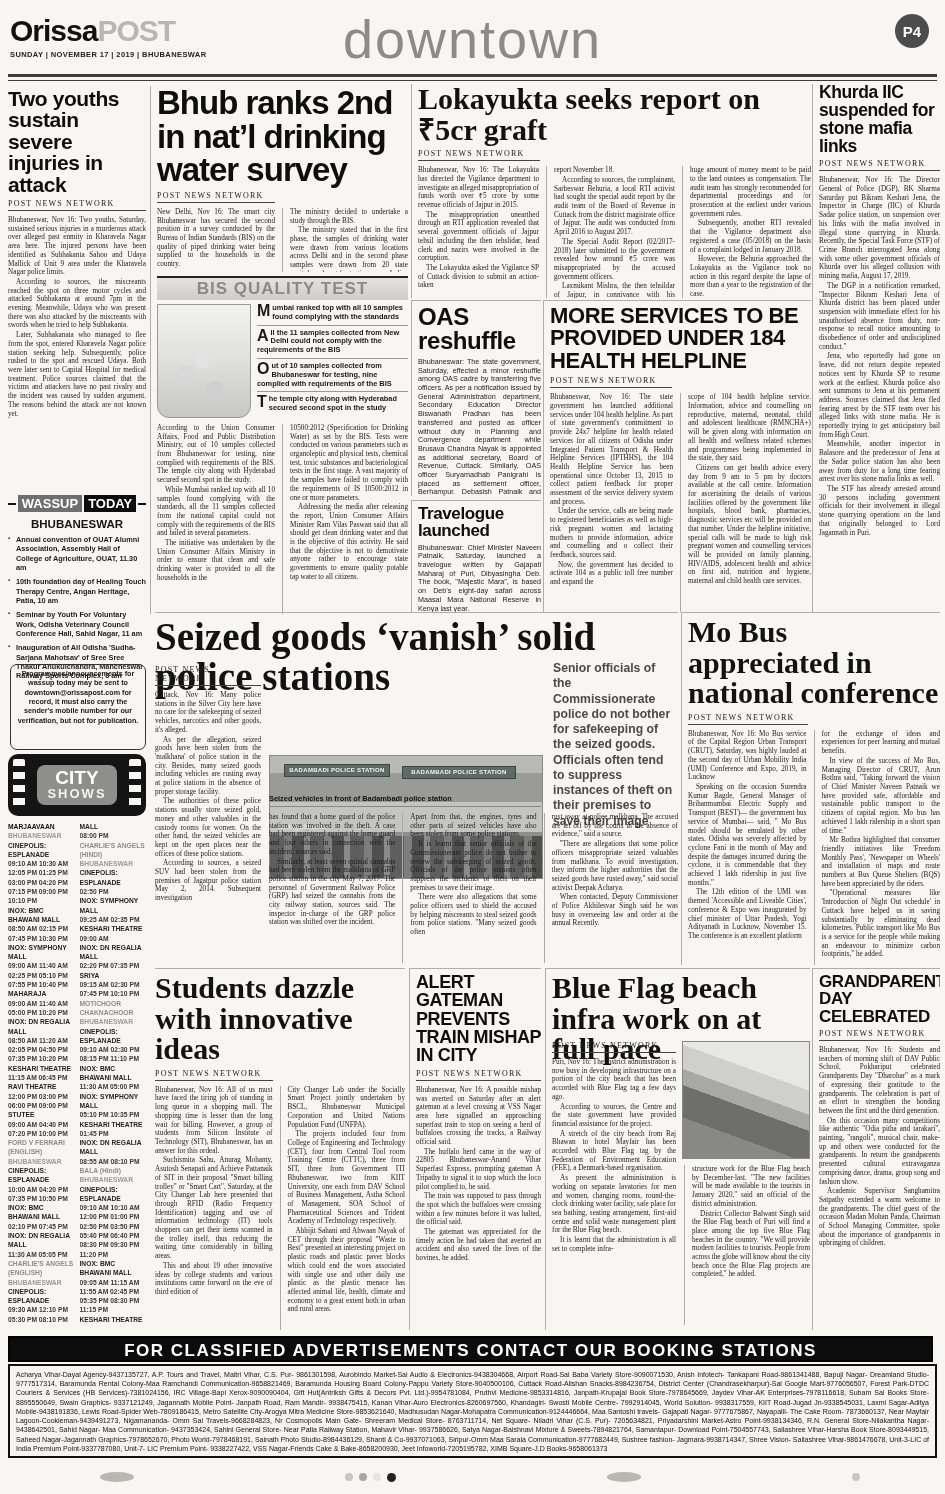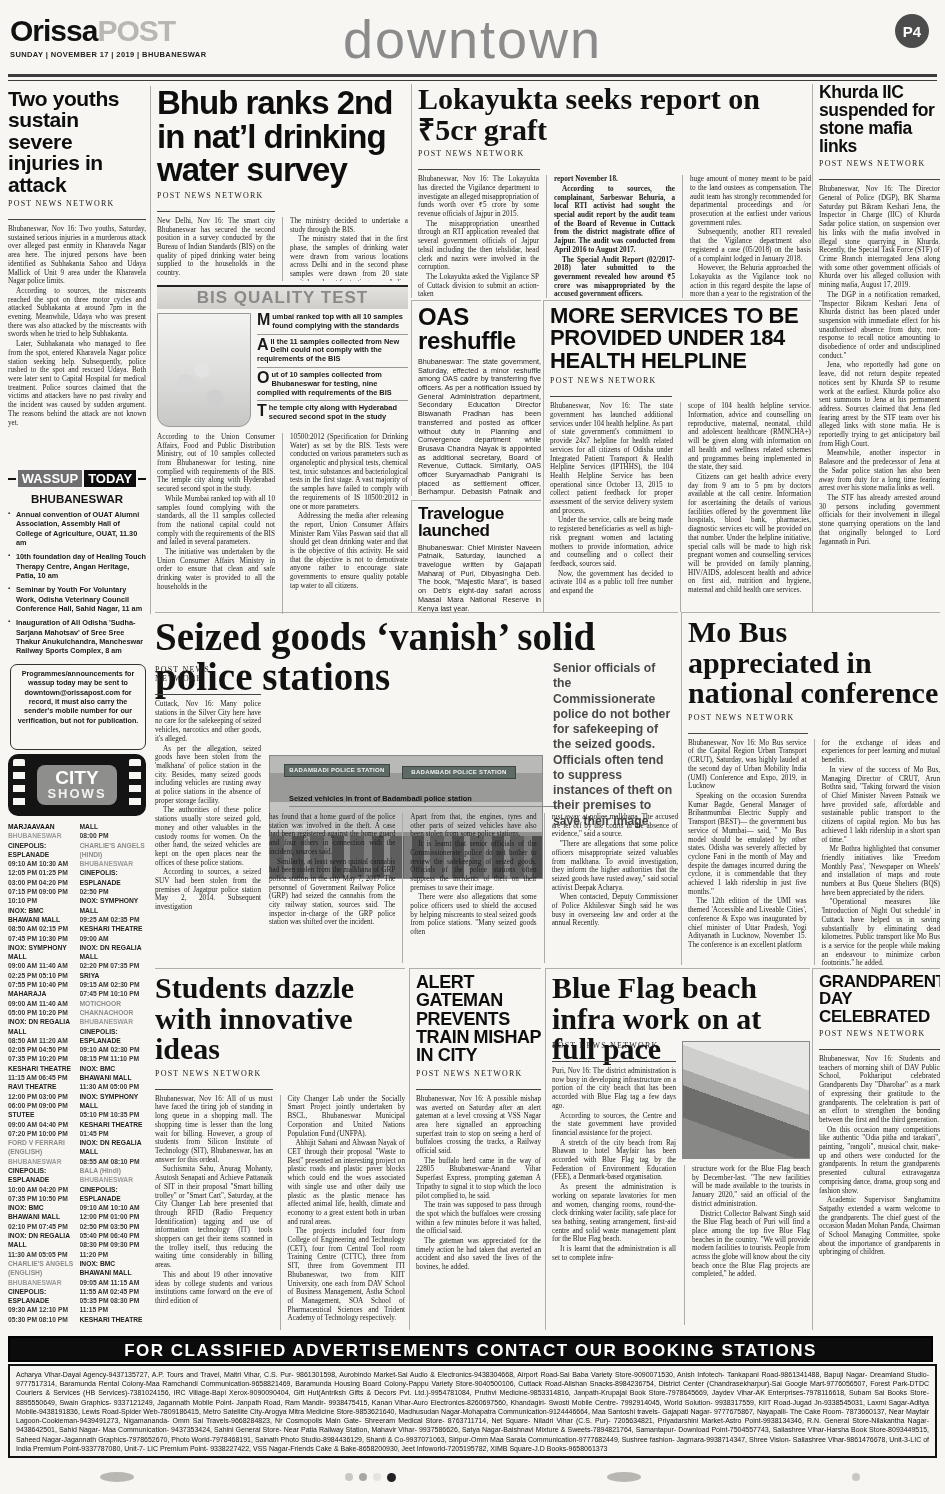"POST NEWS NETWORK" .byline { padding-bottom: 11px -> 2px }
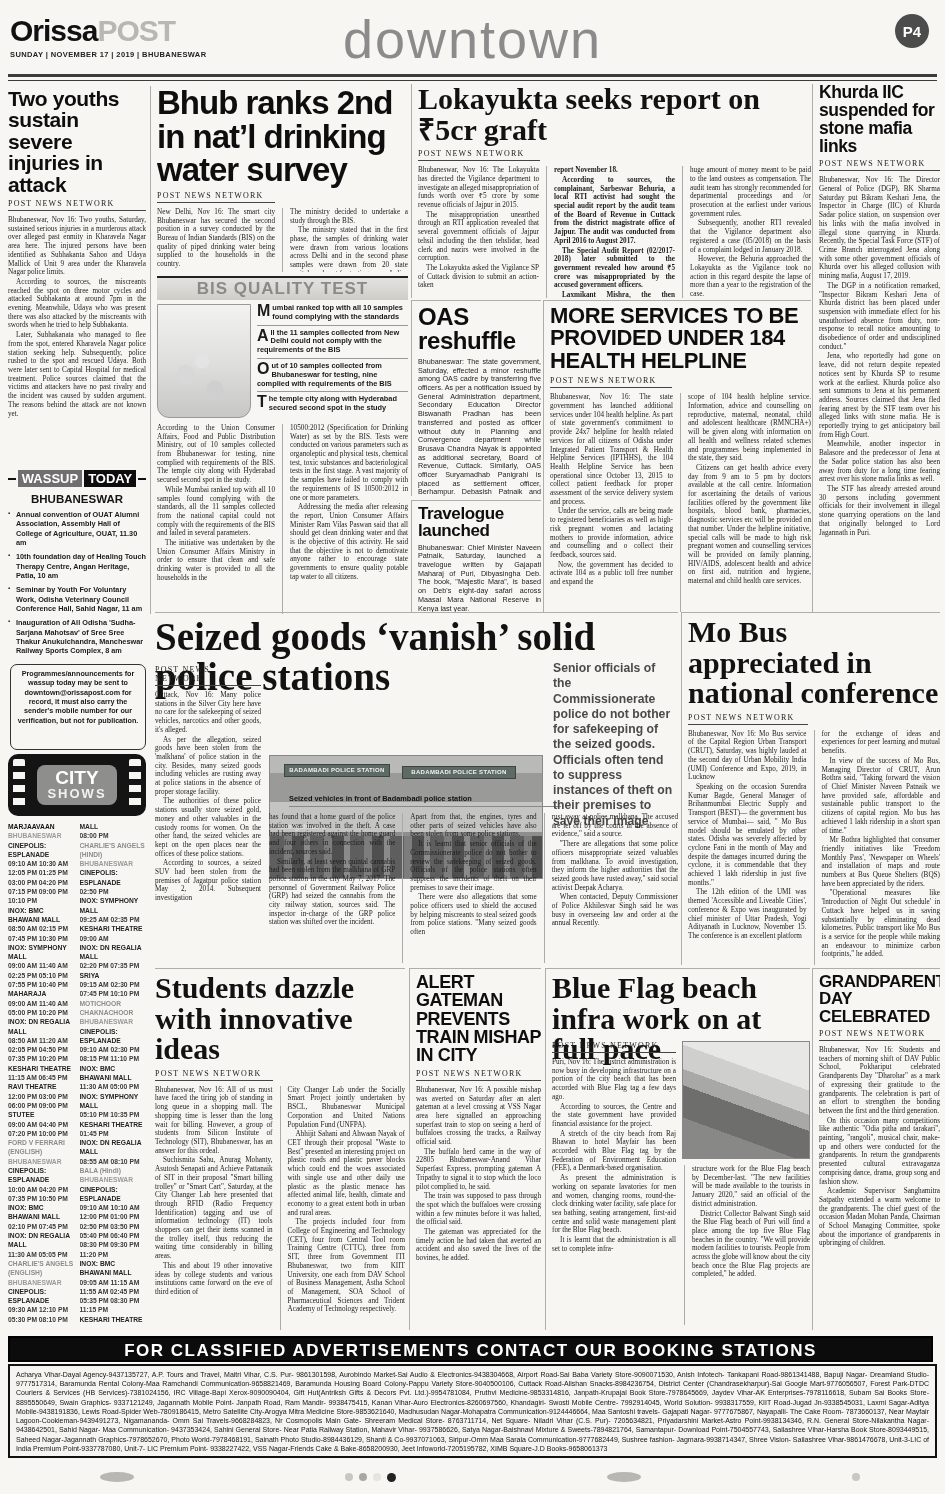"report November 18." div.c { font-weight: bold -> none }
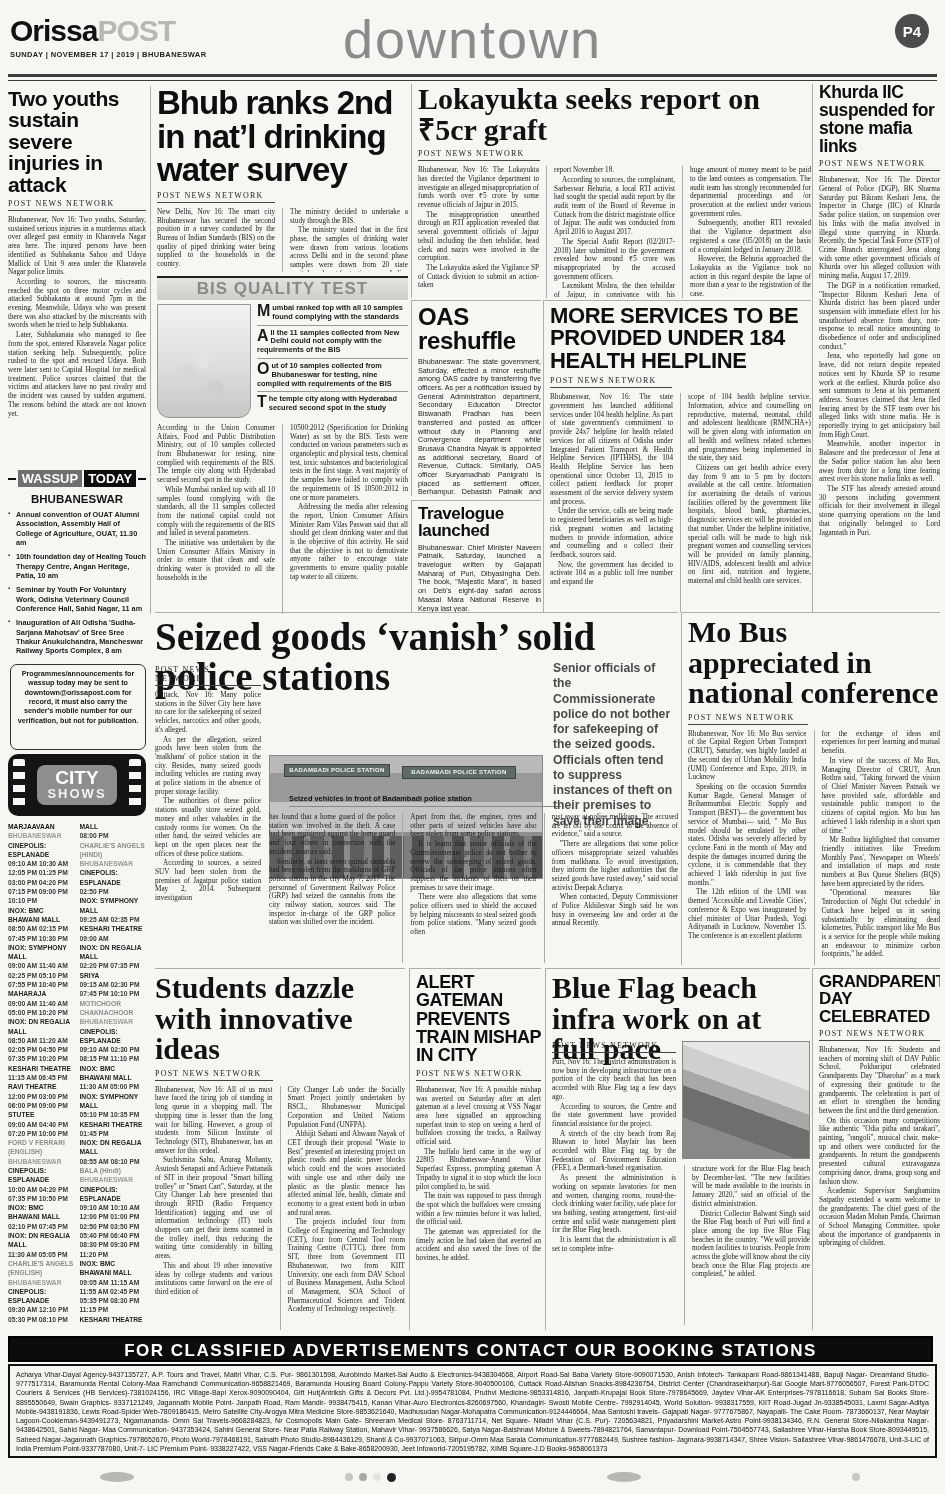"WASSUP" aside.abs { top: 470px -> 495px }
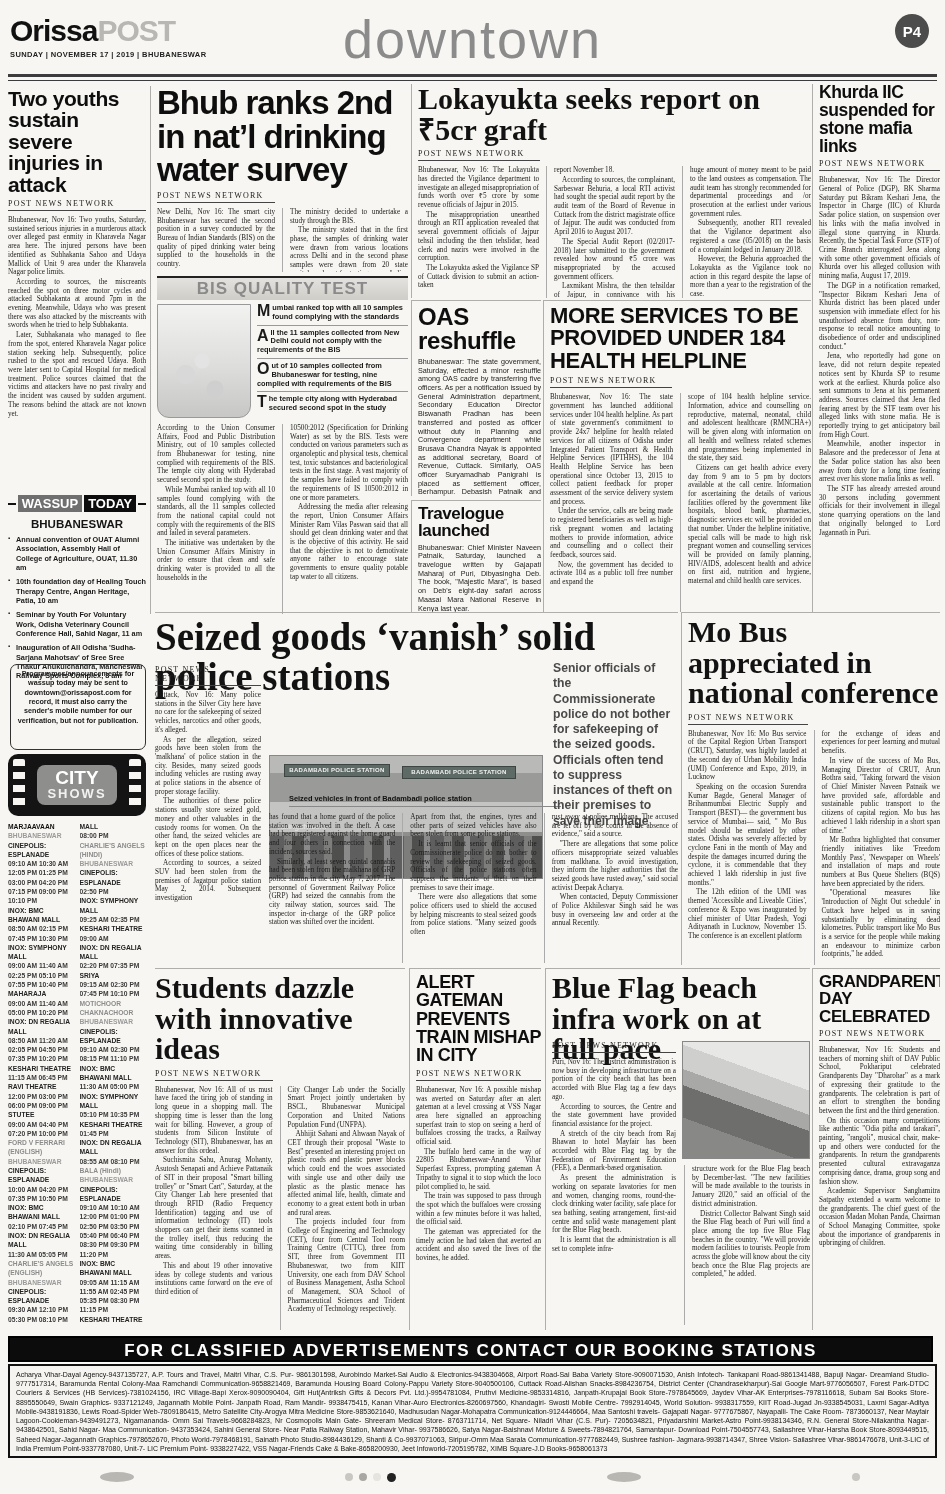"Seized vehicles in front of" div.abs { margin-left: 20px -> none }
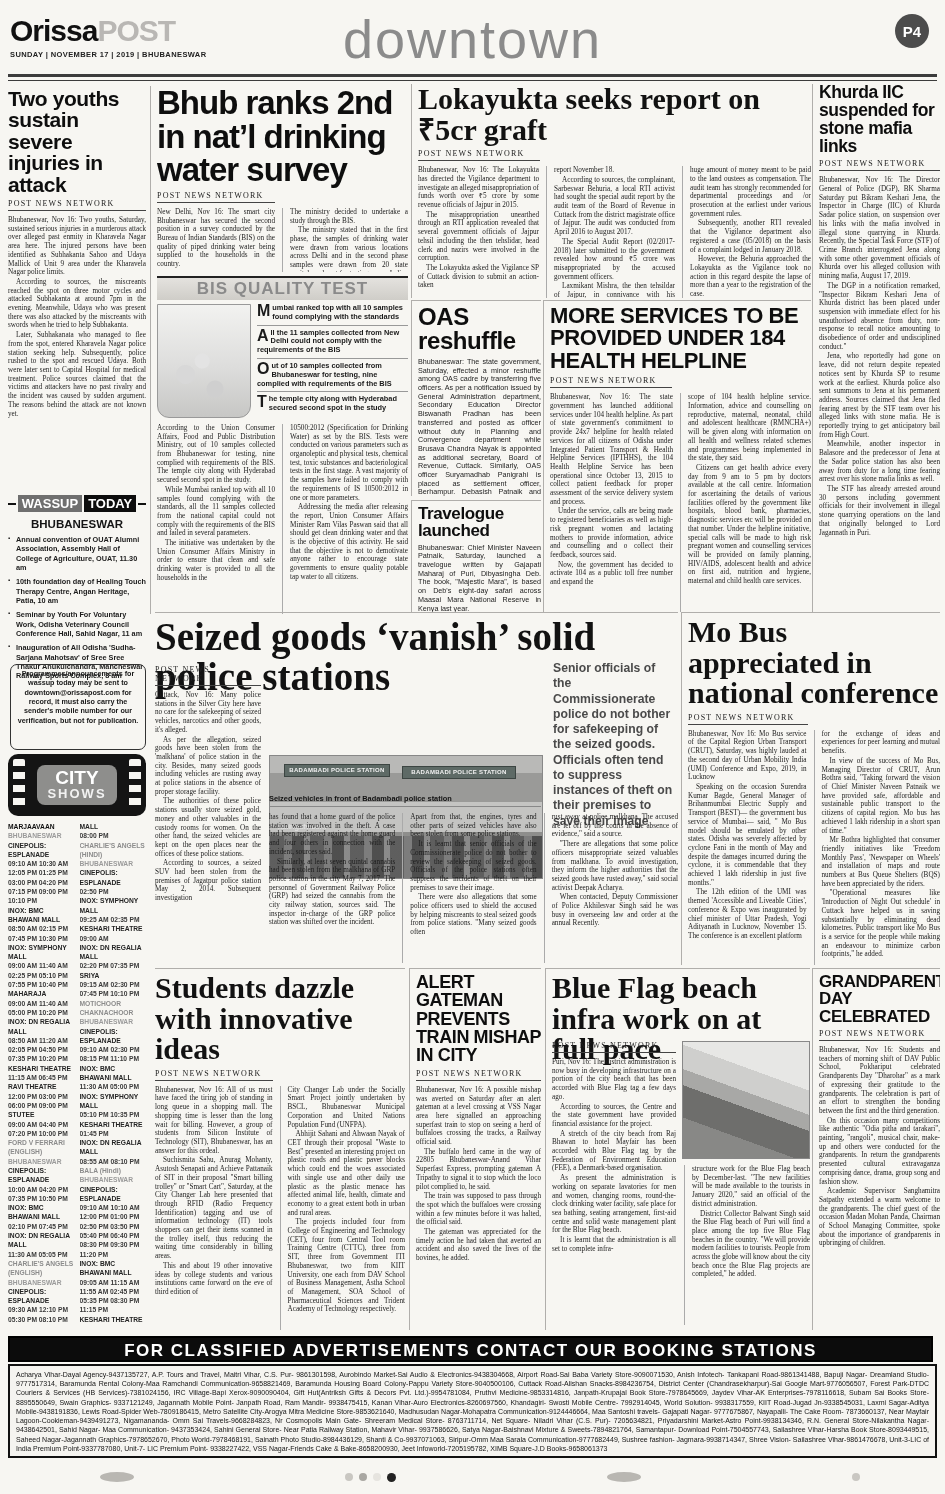"Abhijit Sahani and Ahwaan Nayak" p { order: before "The projects included four from" -> after "The projects included four from" }
